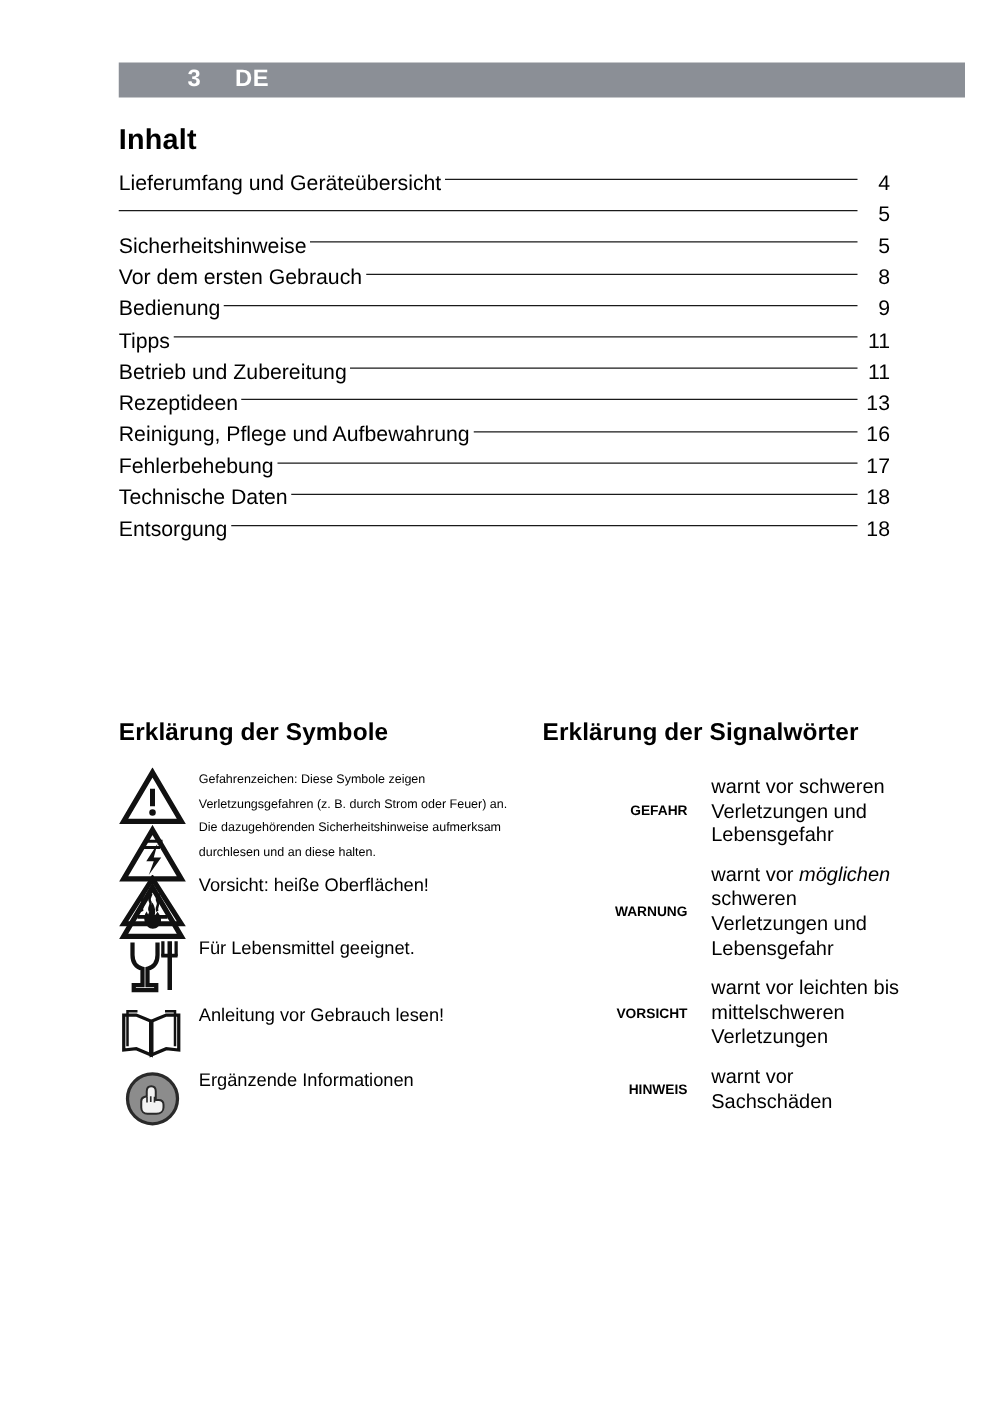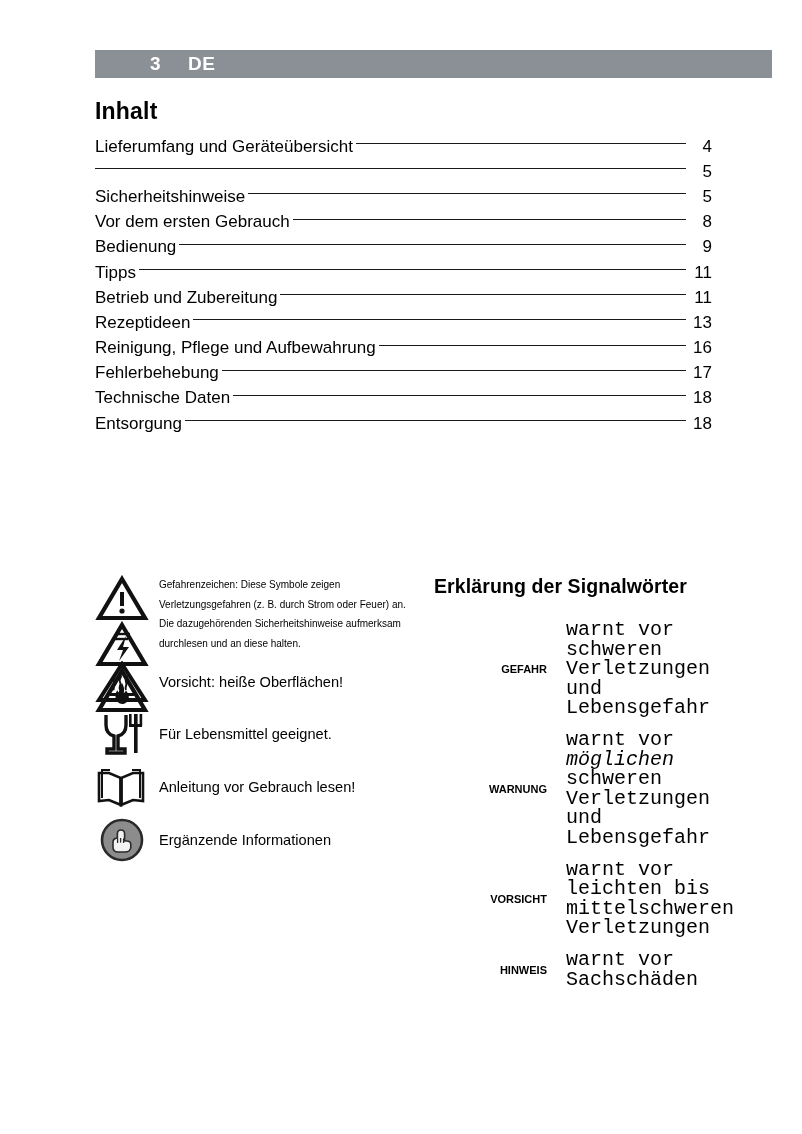"Erklärung der Symbole" div.section-heading { html: none -> <div>Erklärung der Symbole</div> }
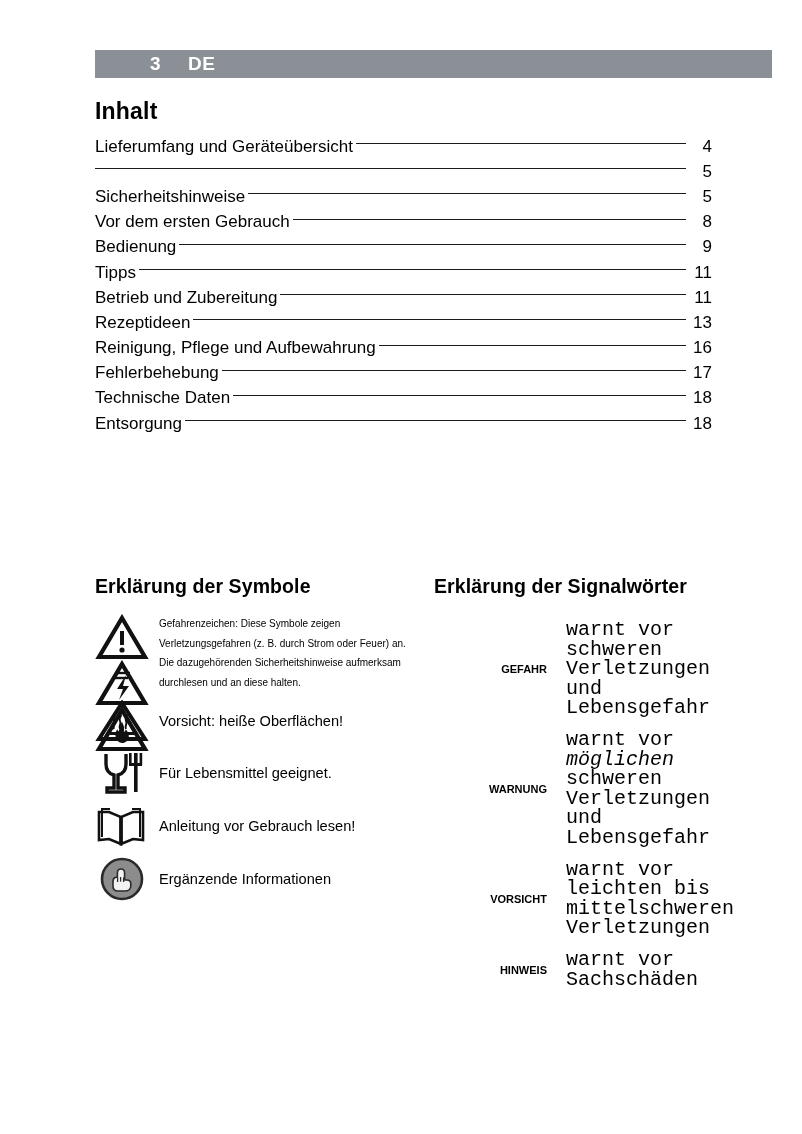"warnt vor schweren Verletzungen und" .signal-desc { font-family: Liberation Mono, monospace -> none; font-size: 20px -> 16px }
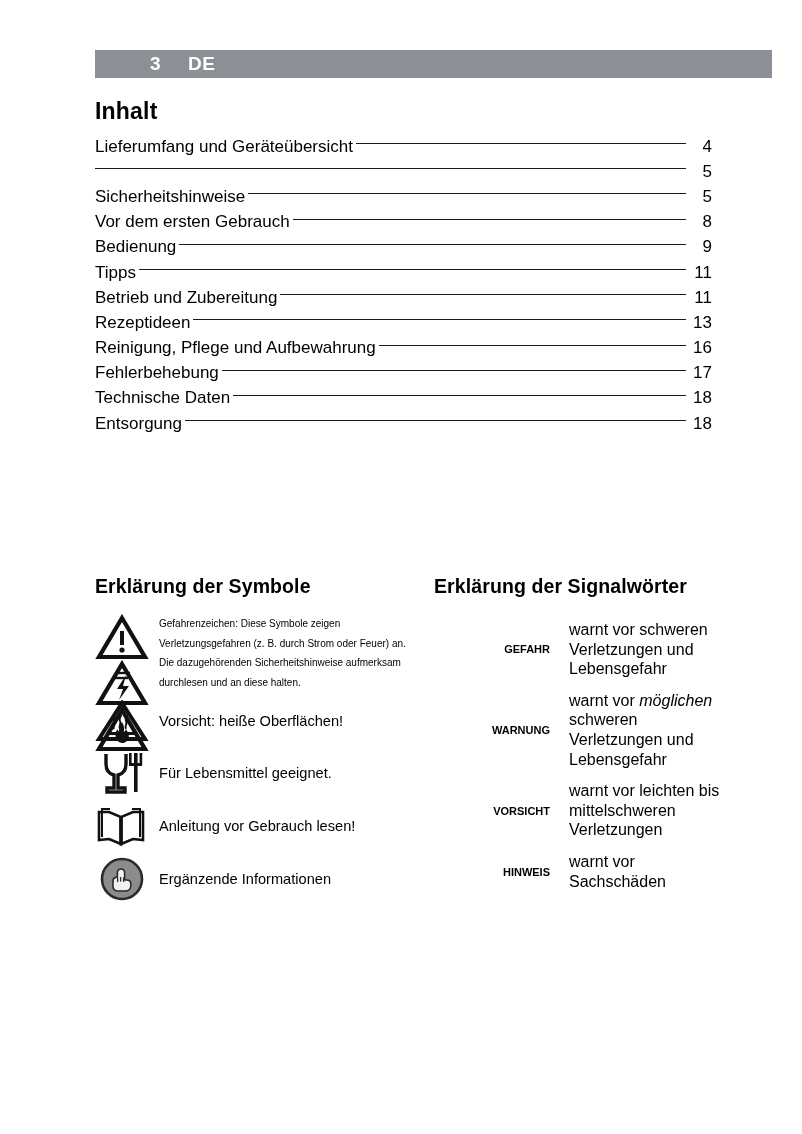"Vorsicht: heiße Oberflächen!" .symbol-row { align-items: center -> flex-start }
